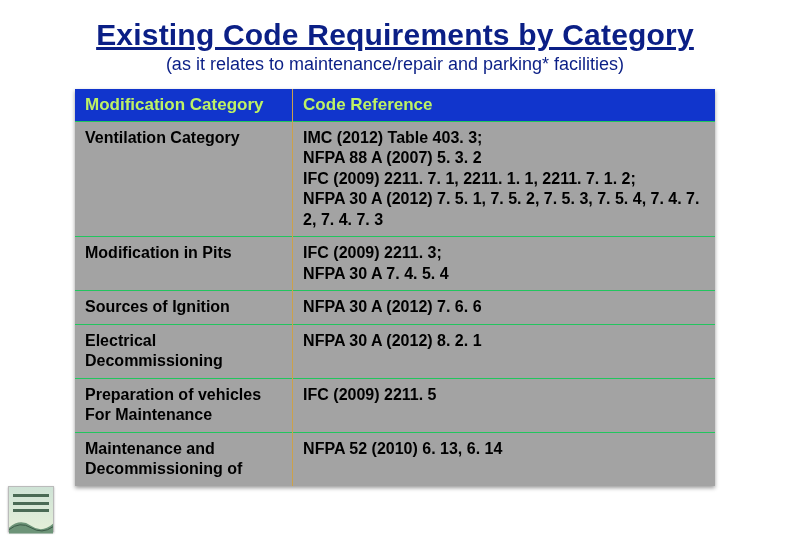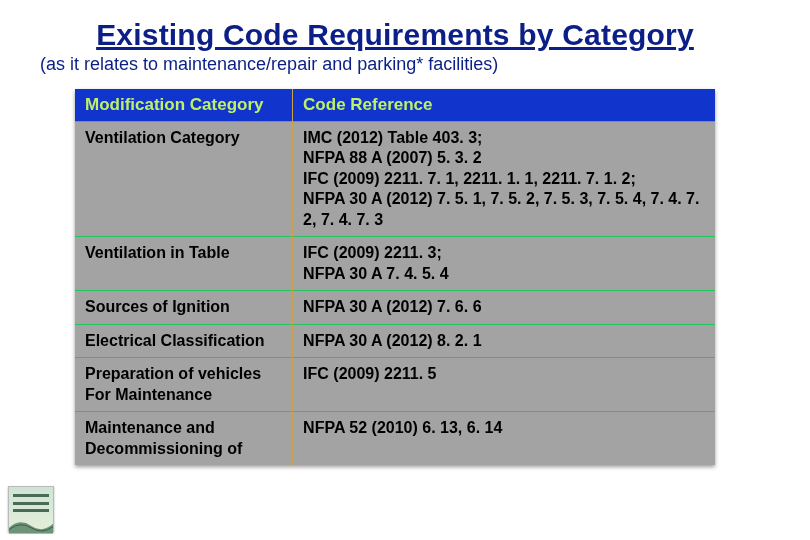"(as it relates to maintenance/repair" .subtitle { text-align: none -> center }
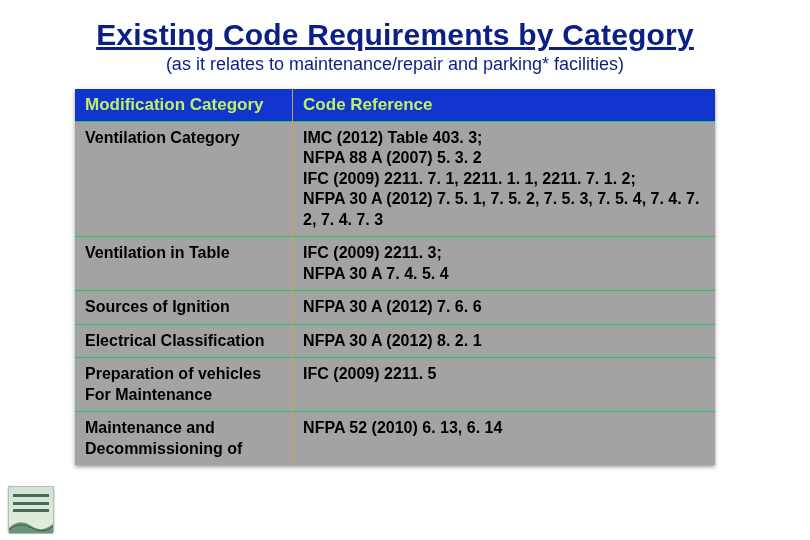"Ventilation in Table" td { text: Ventilation in Table -> Modification in Pits }
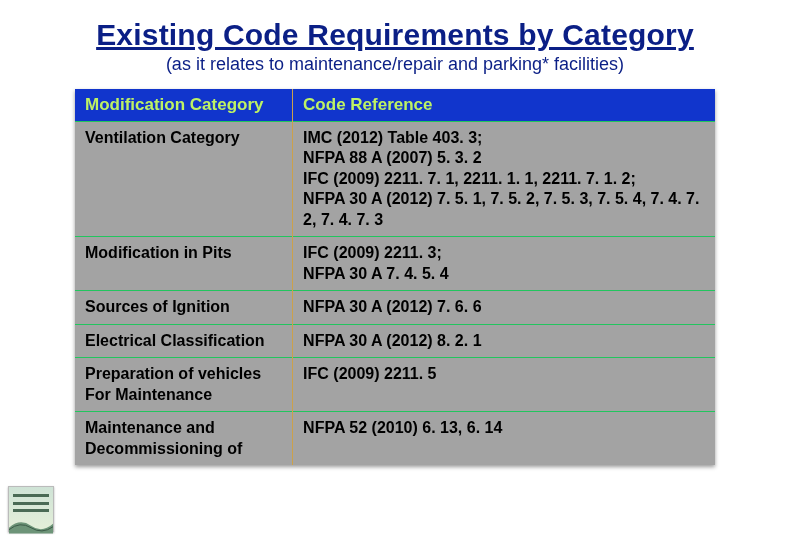"Electrical Classification" td { text: Classification -> Decommissioning }
